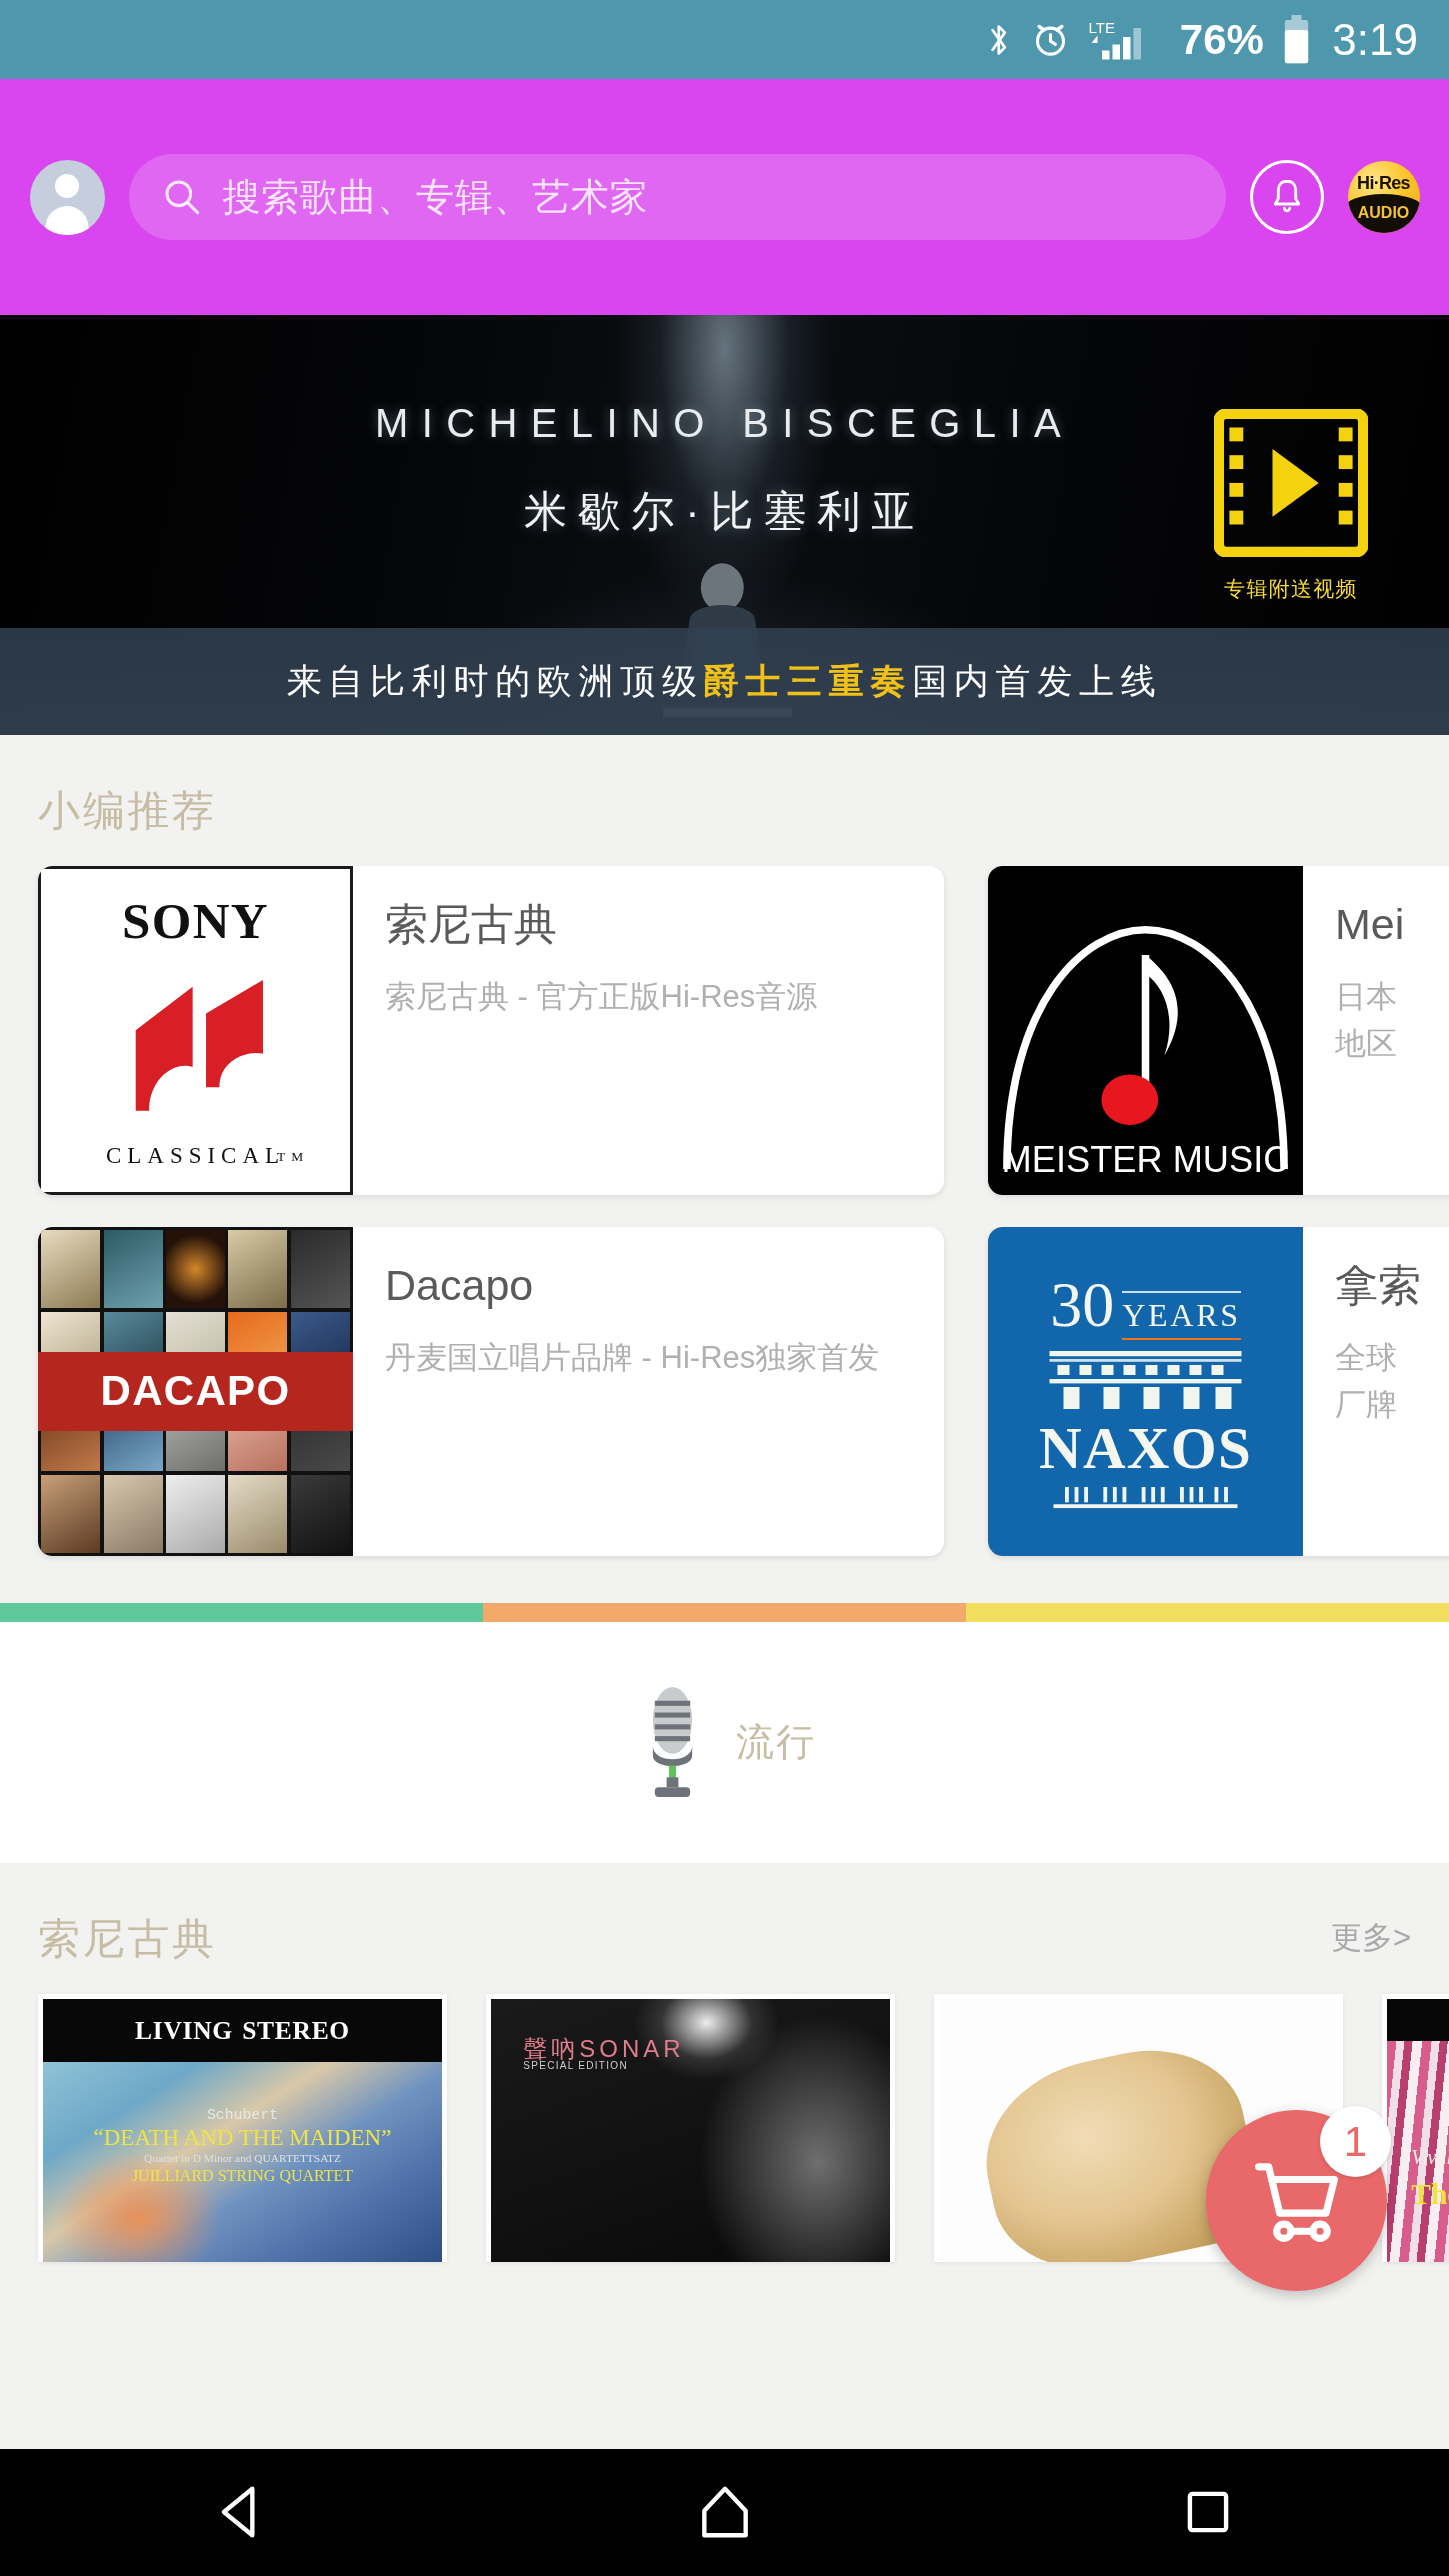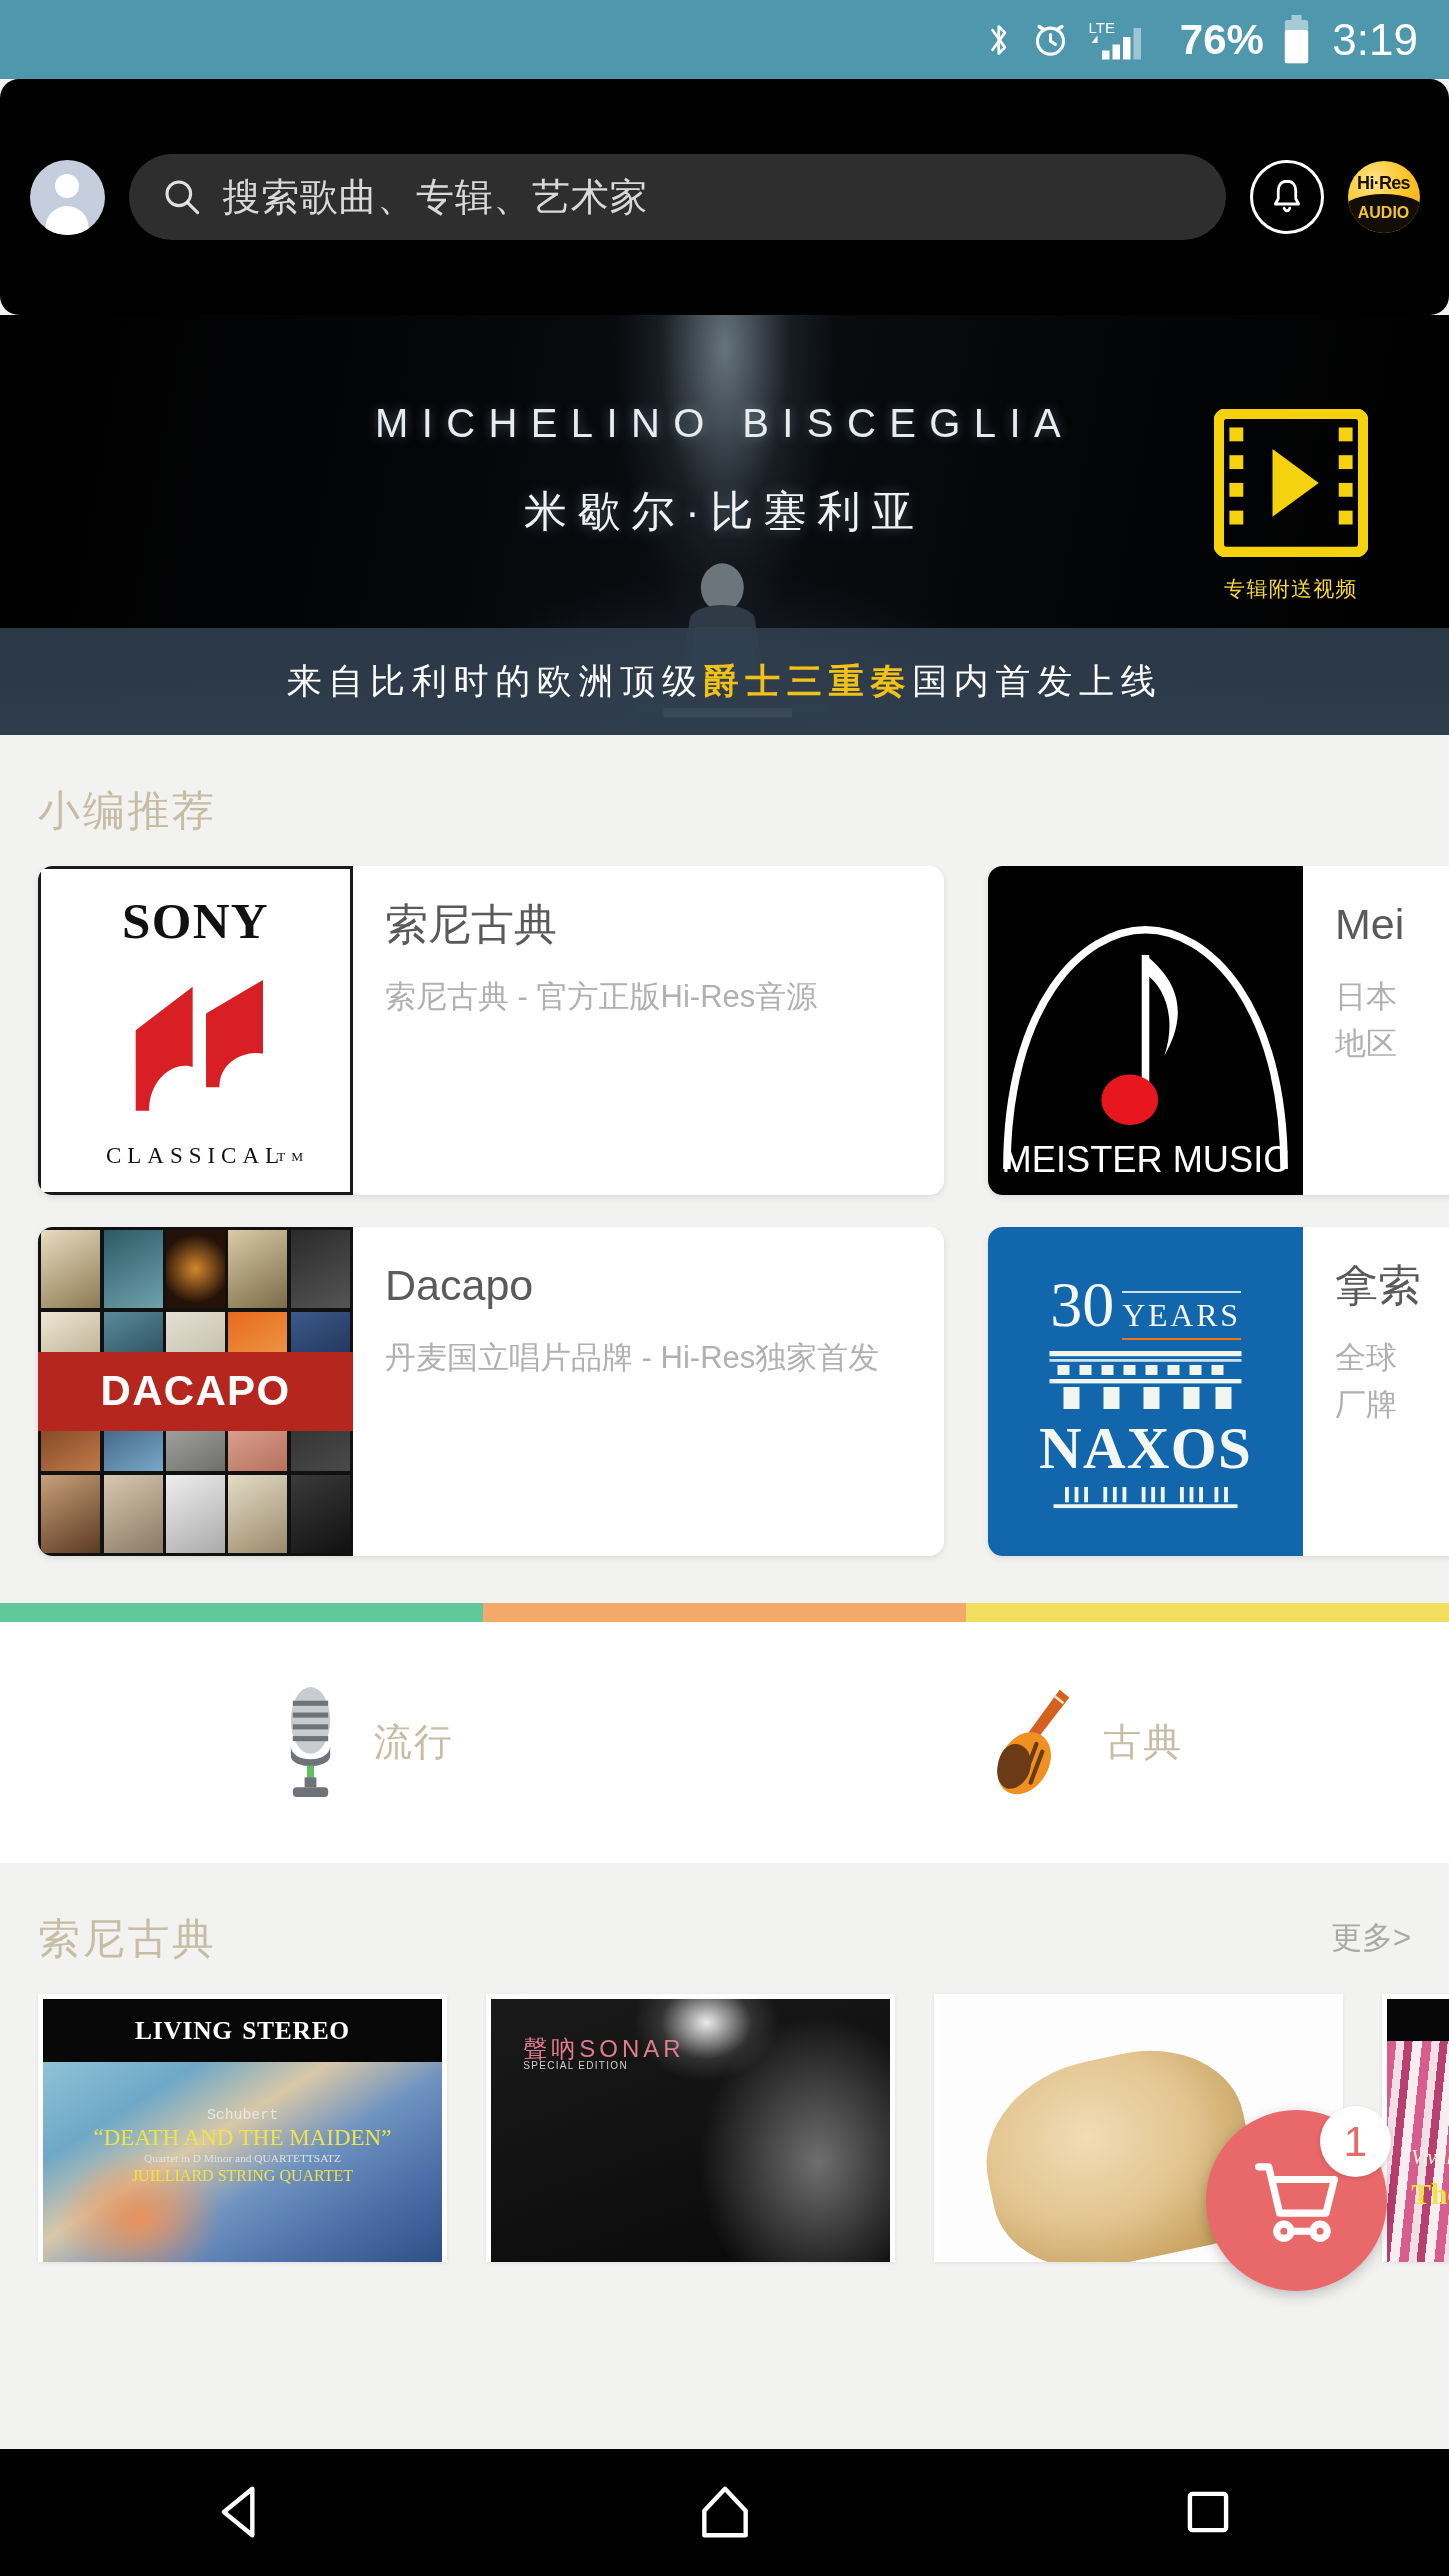"搜索歌曲、专辑、艺术家" .header { background: #000000 -> #d946ef; border-radius: 19px -> none }
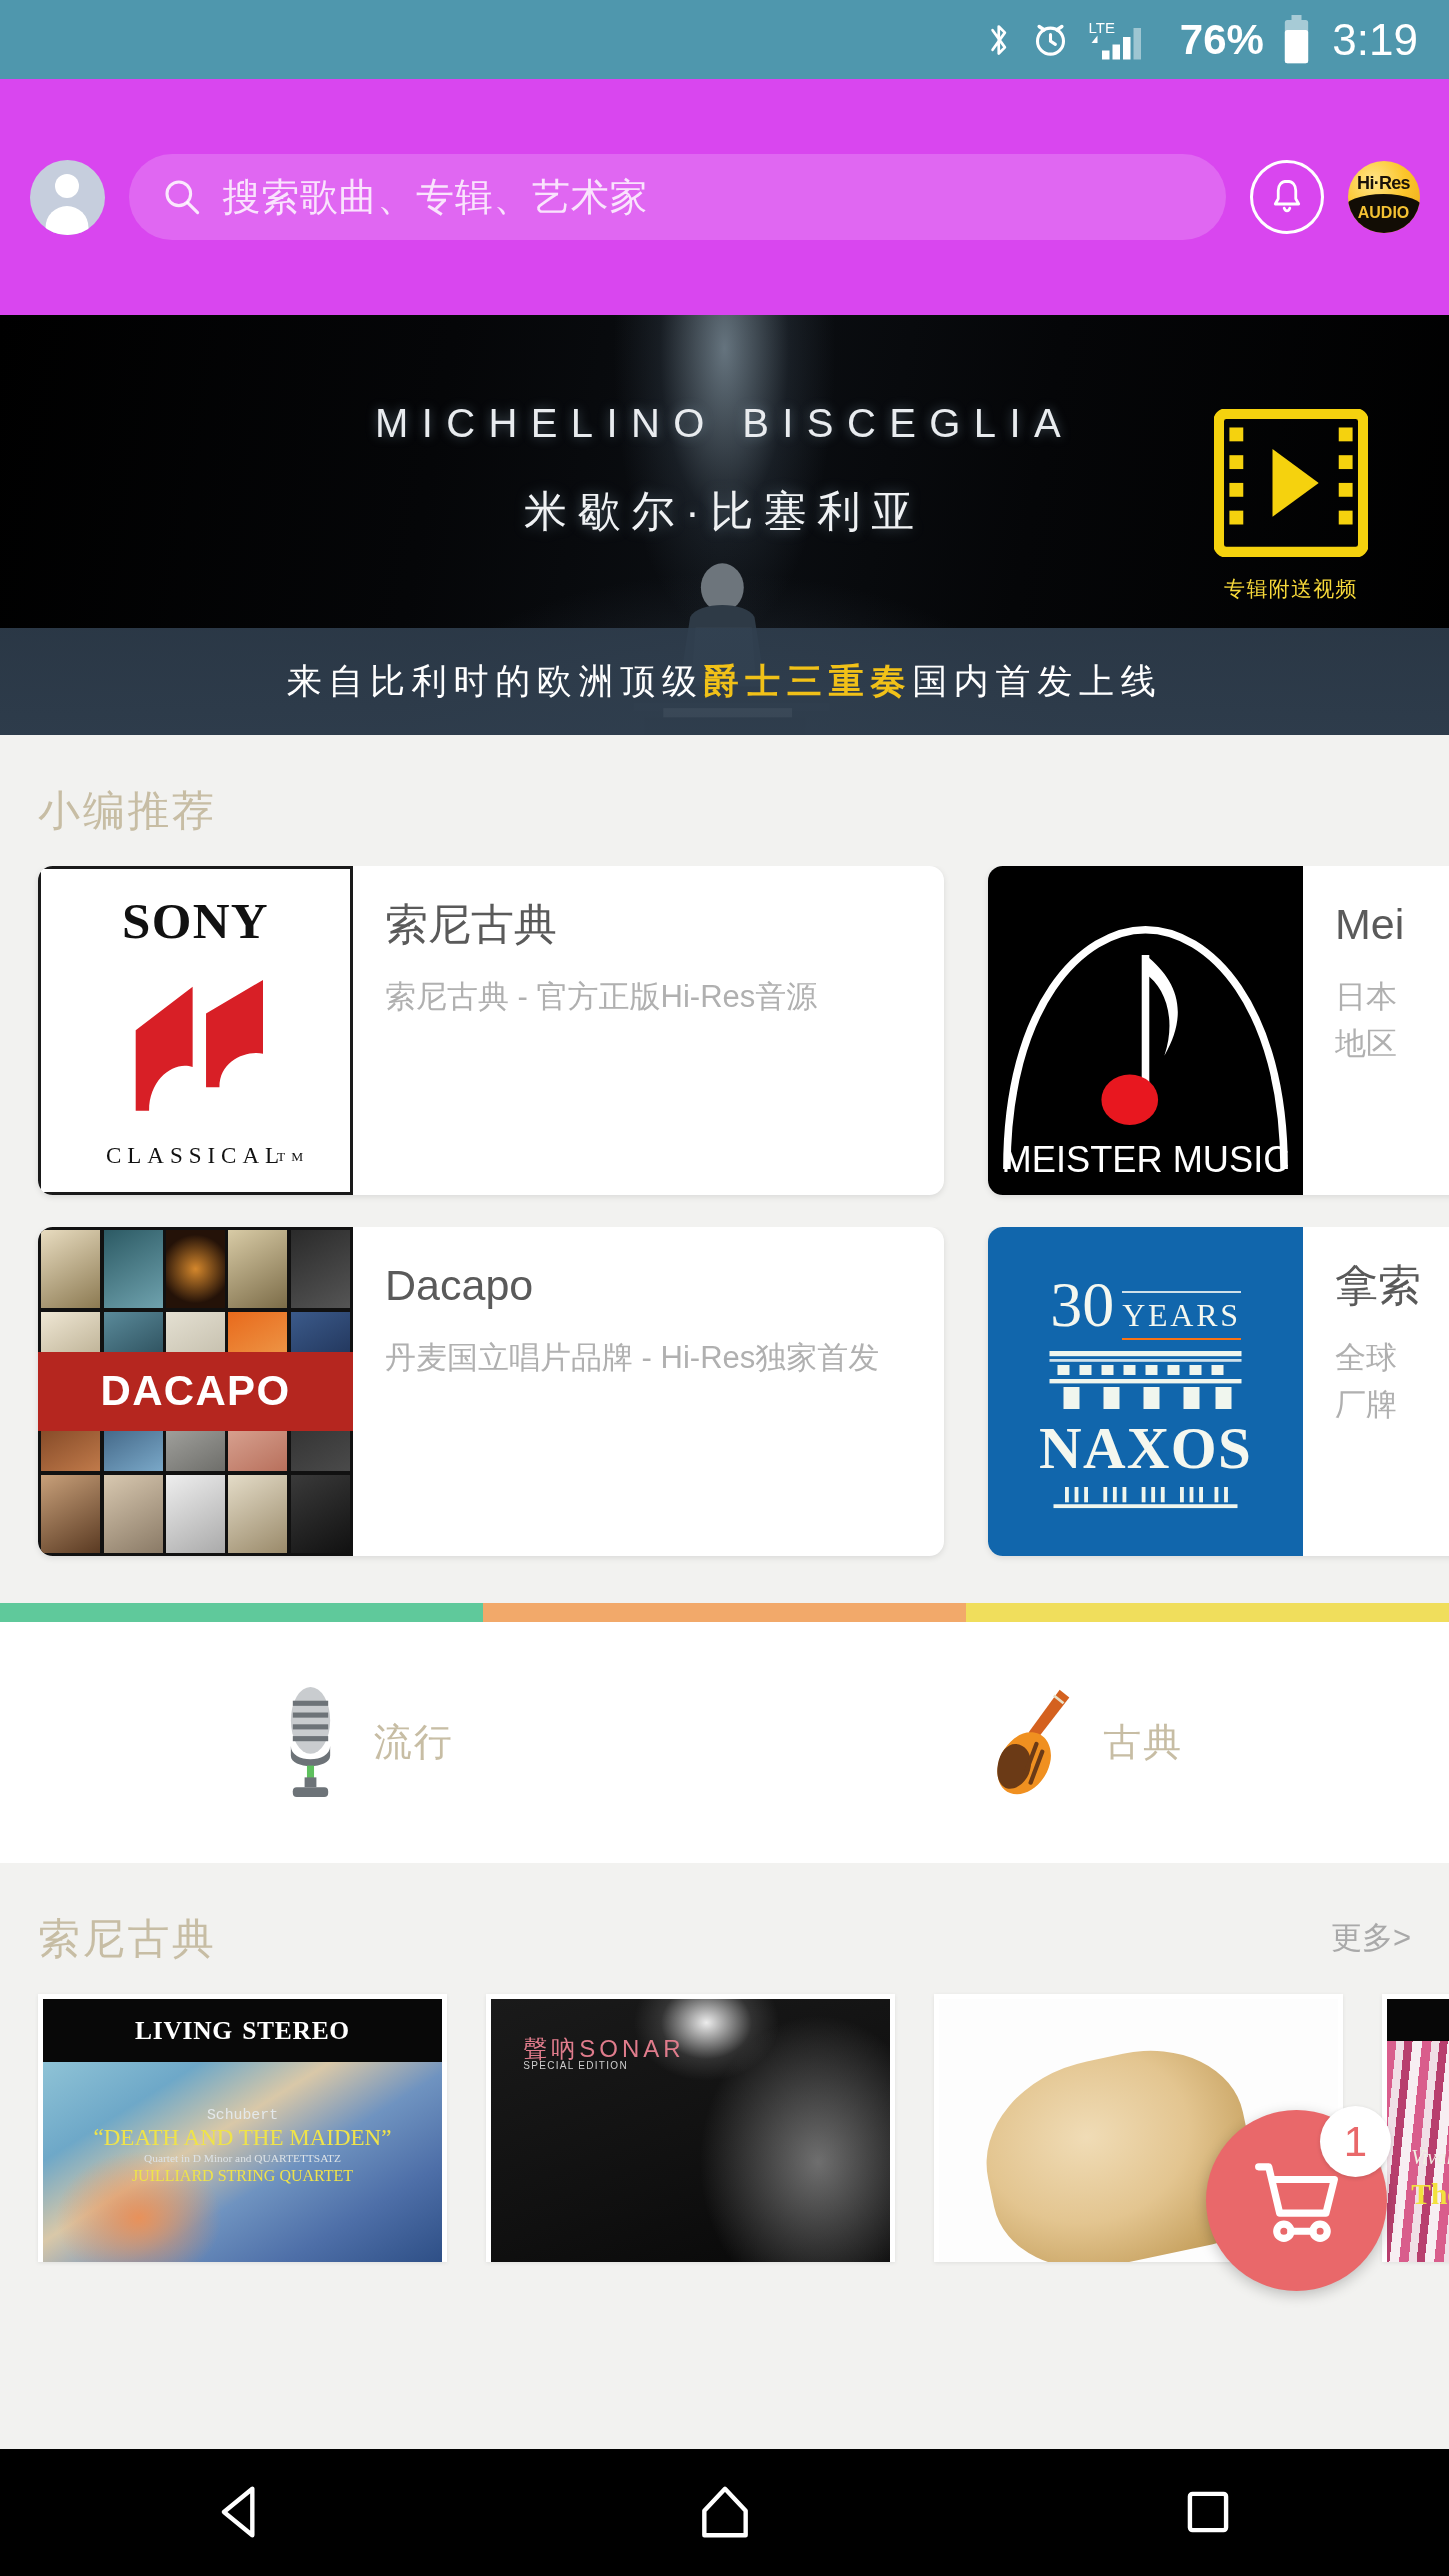"古典" div.genre { html: <div> <svg> <path></path> <path></path> <path></path> <path></path> <path></path> </svg> <span>古典</span> </div> -> none }
